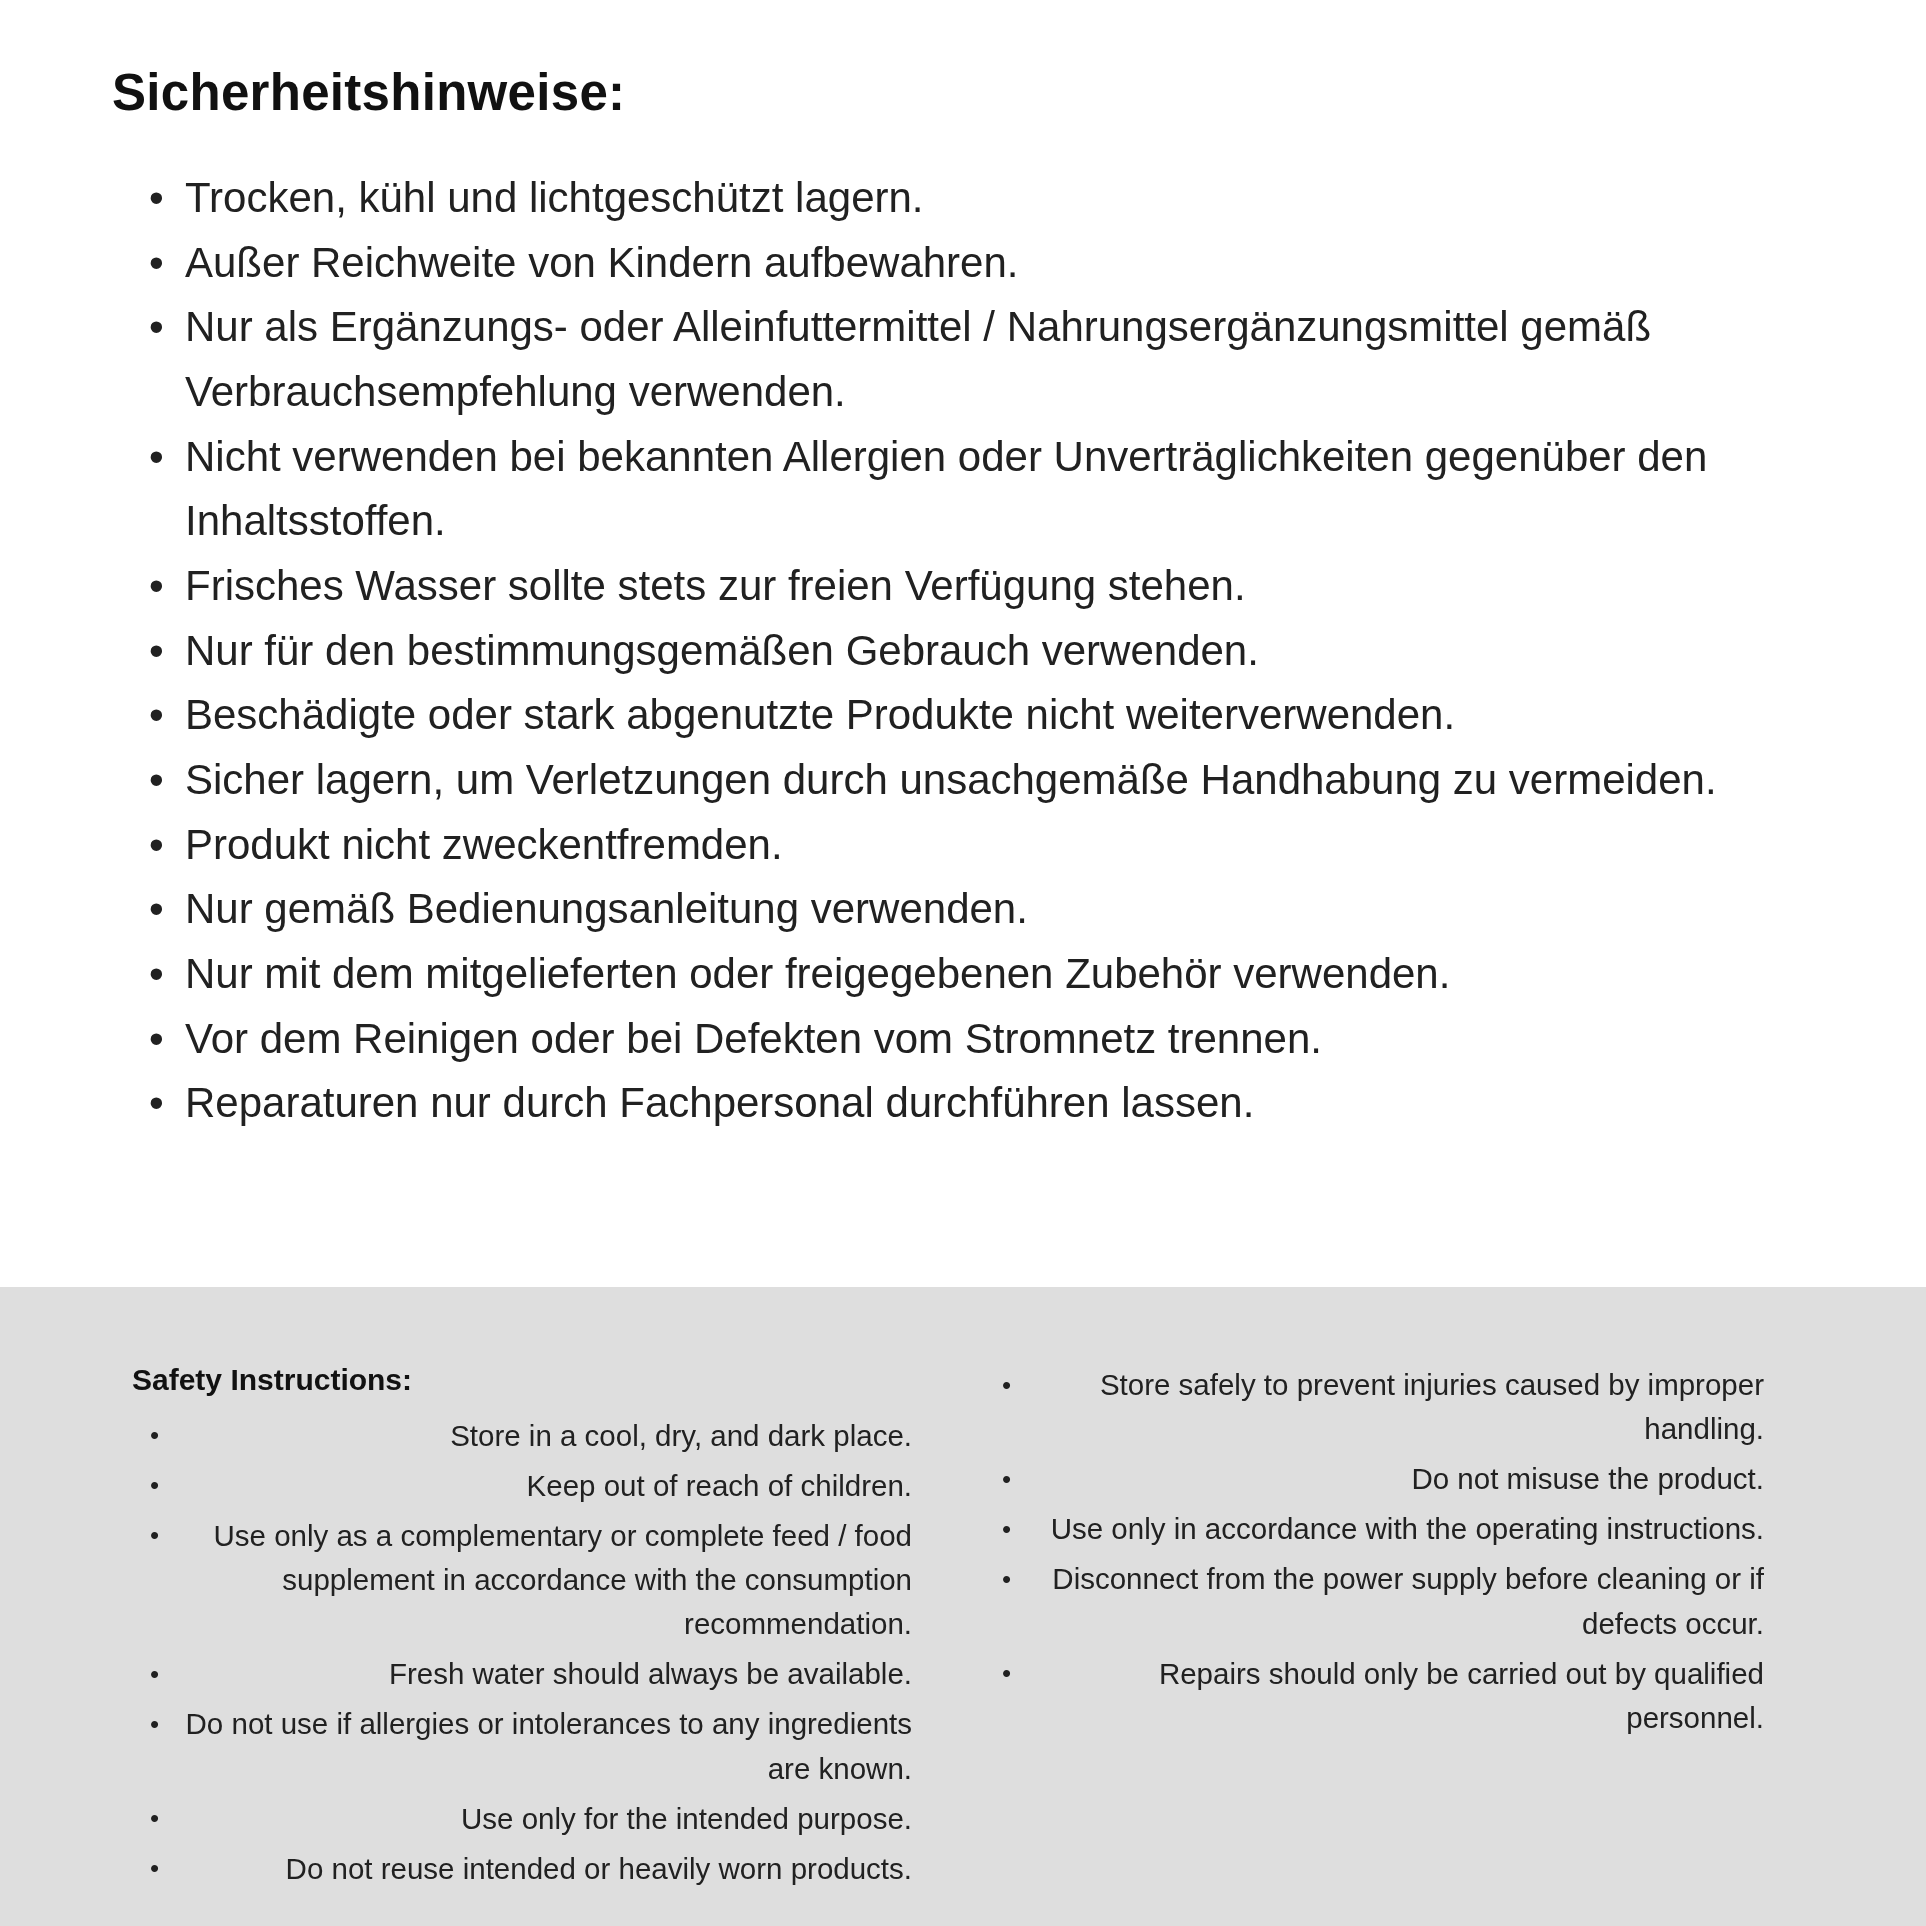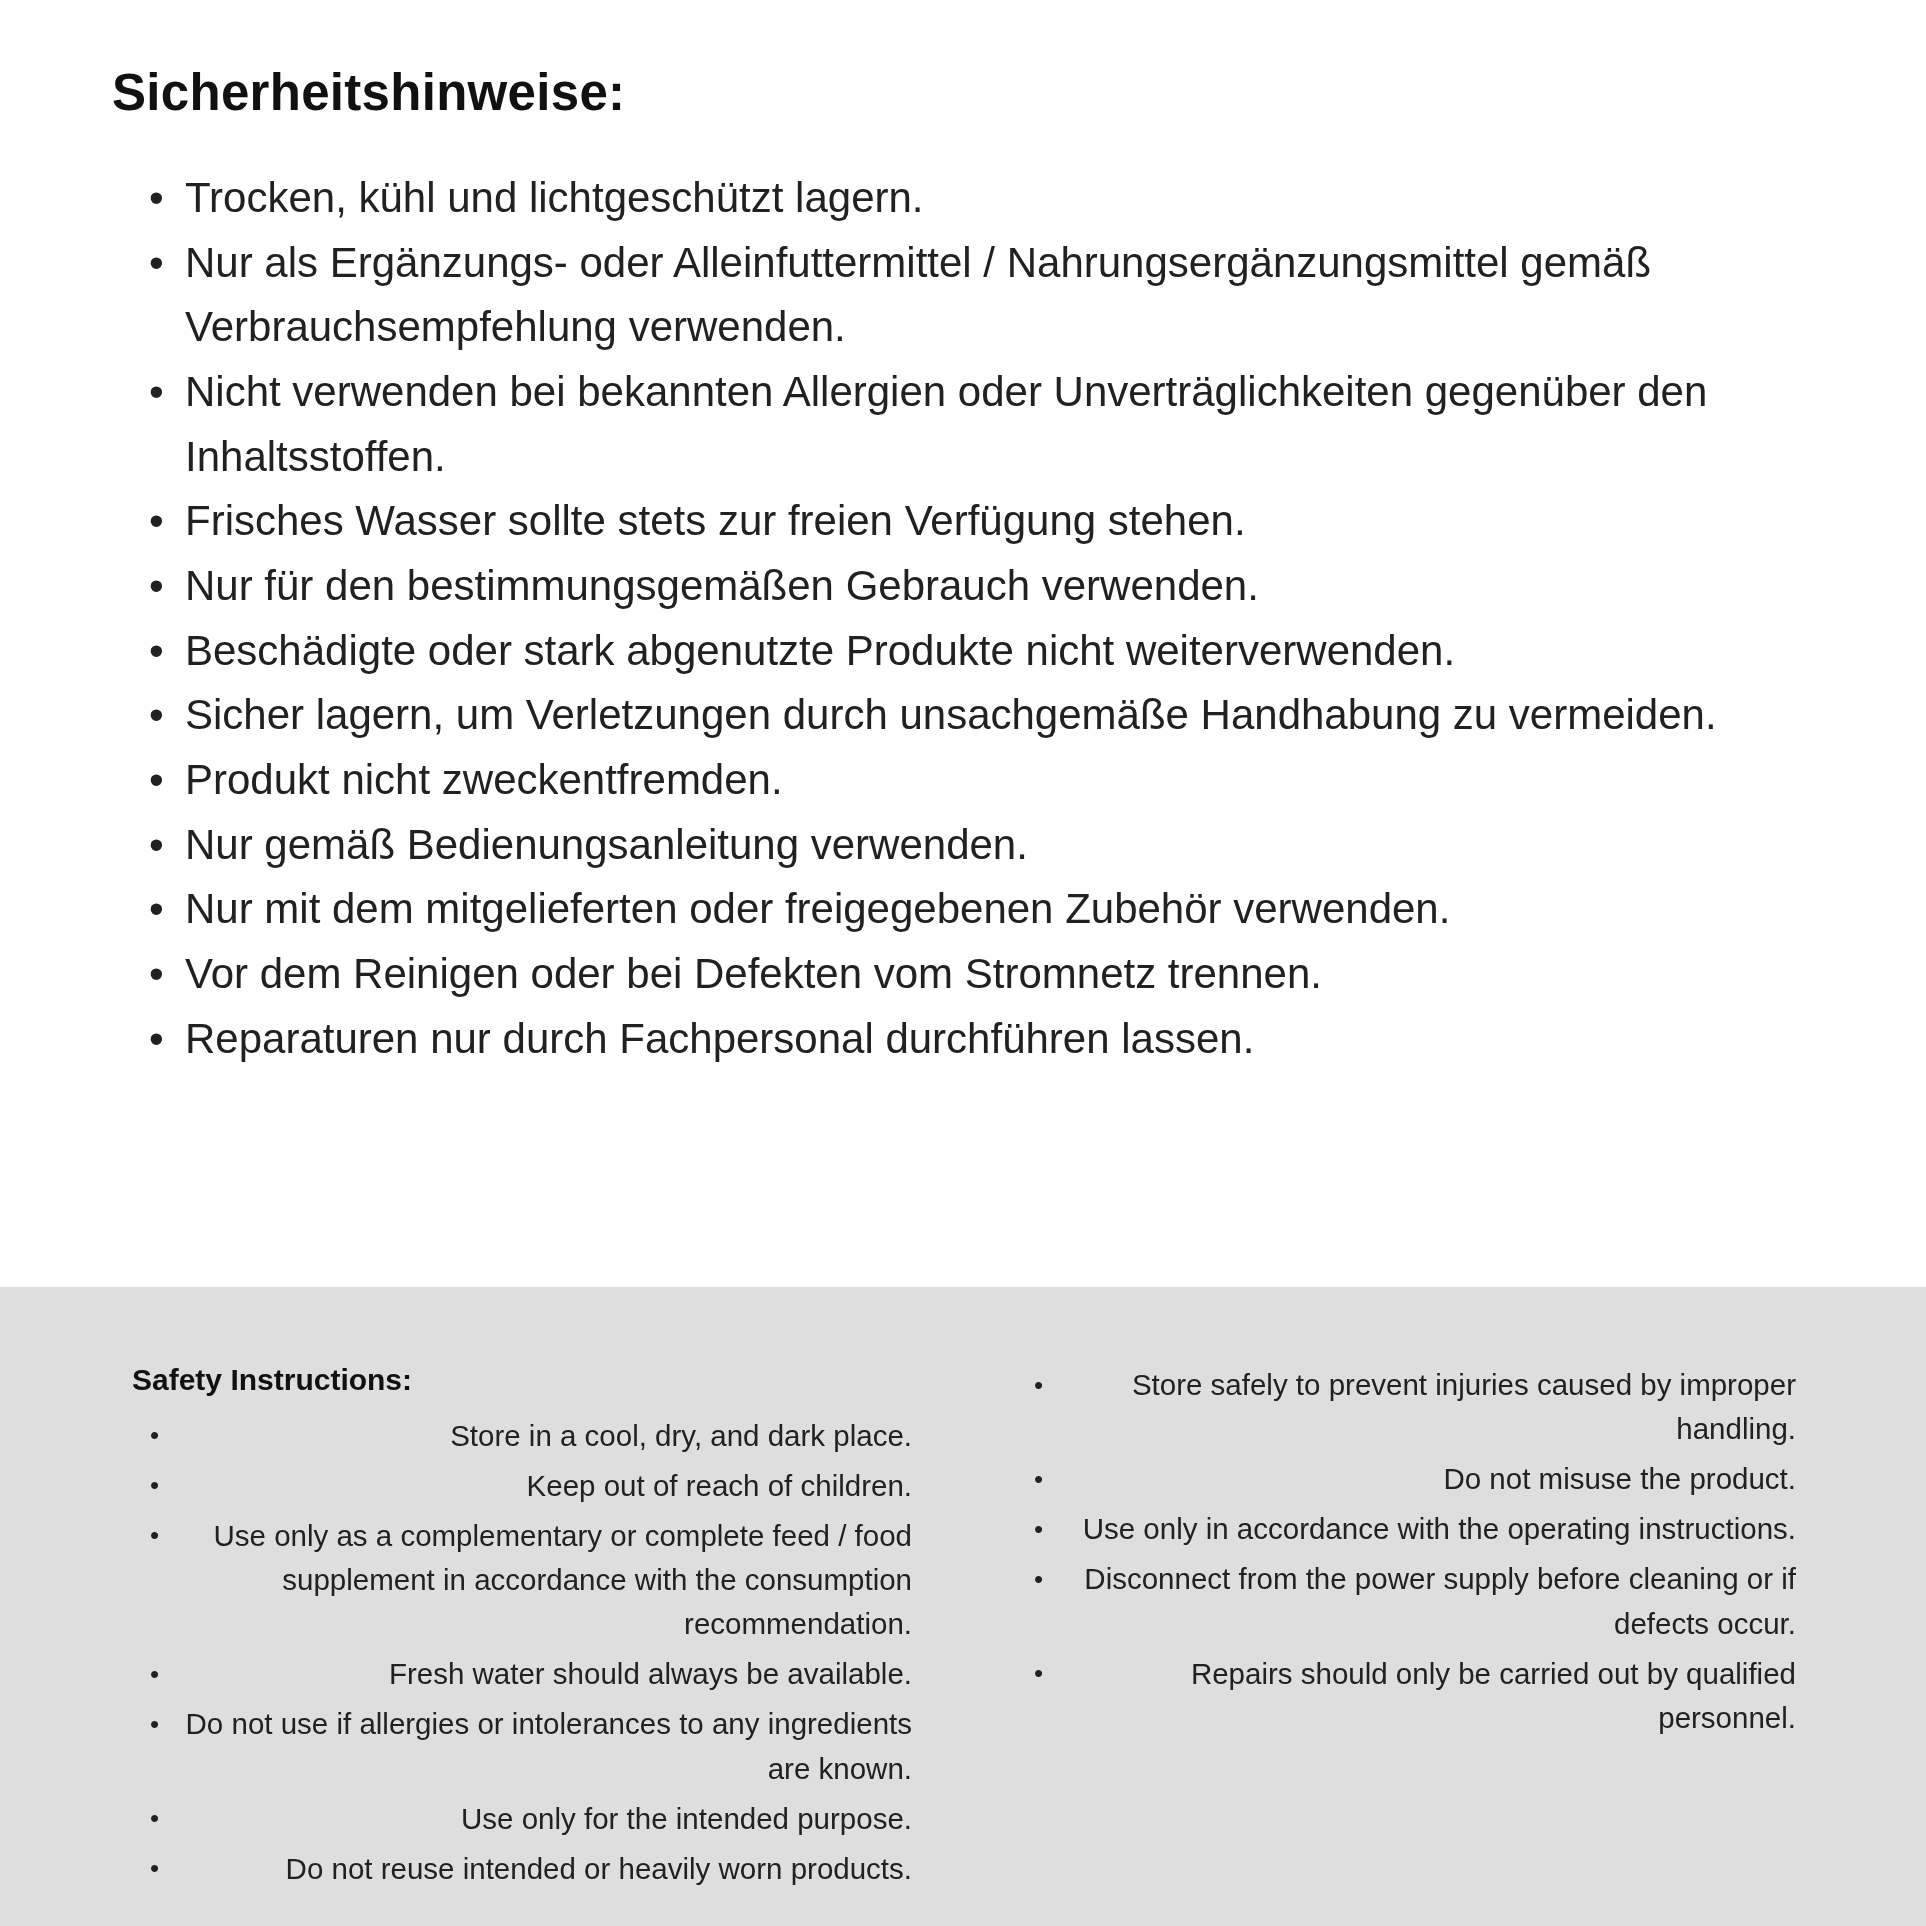"Außer Reichweite von Kindern" li { html: none -> <li>Außer Reichweite von Kindern aufbewahren.</li> }
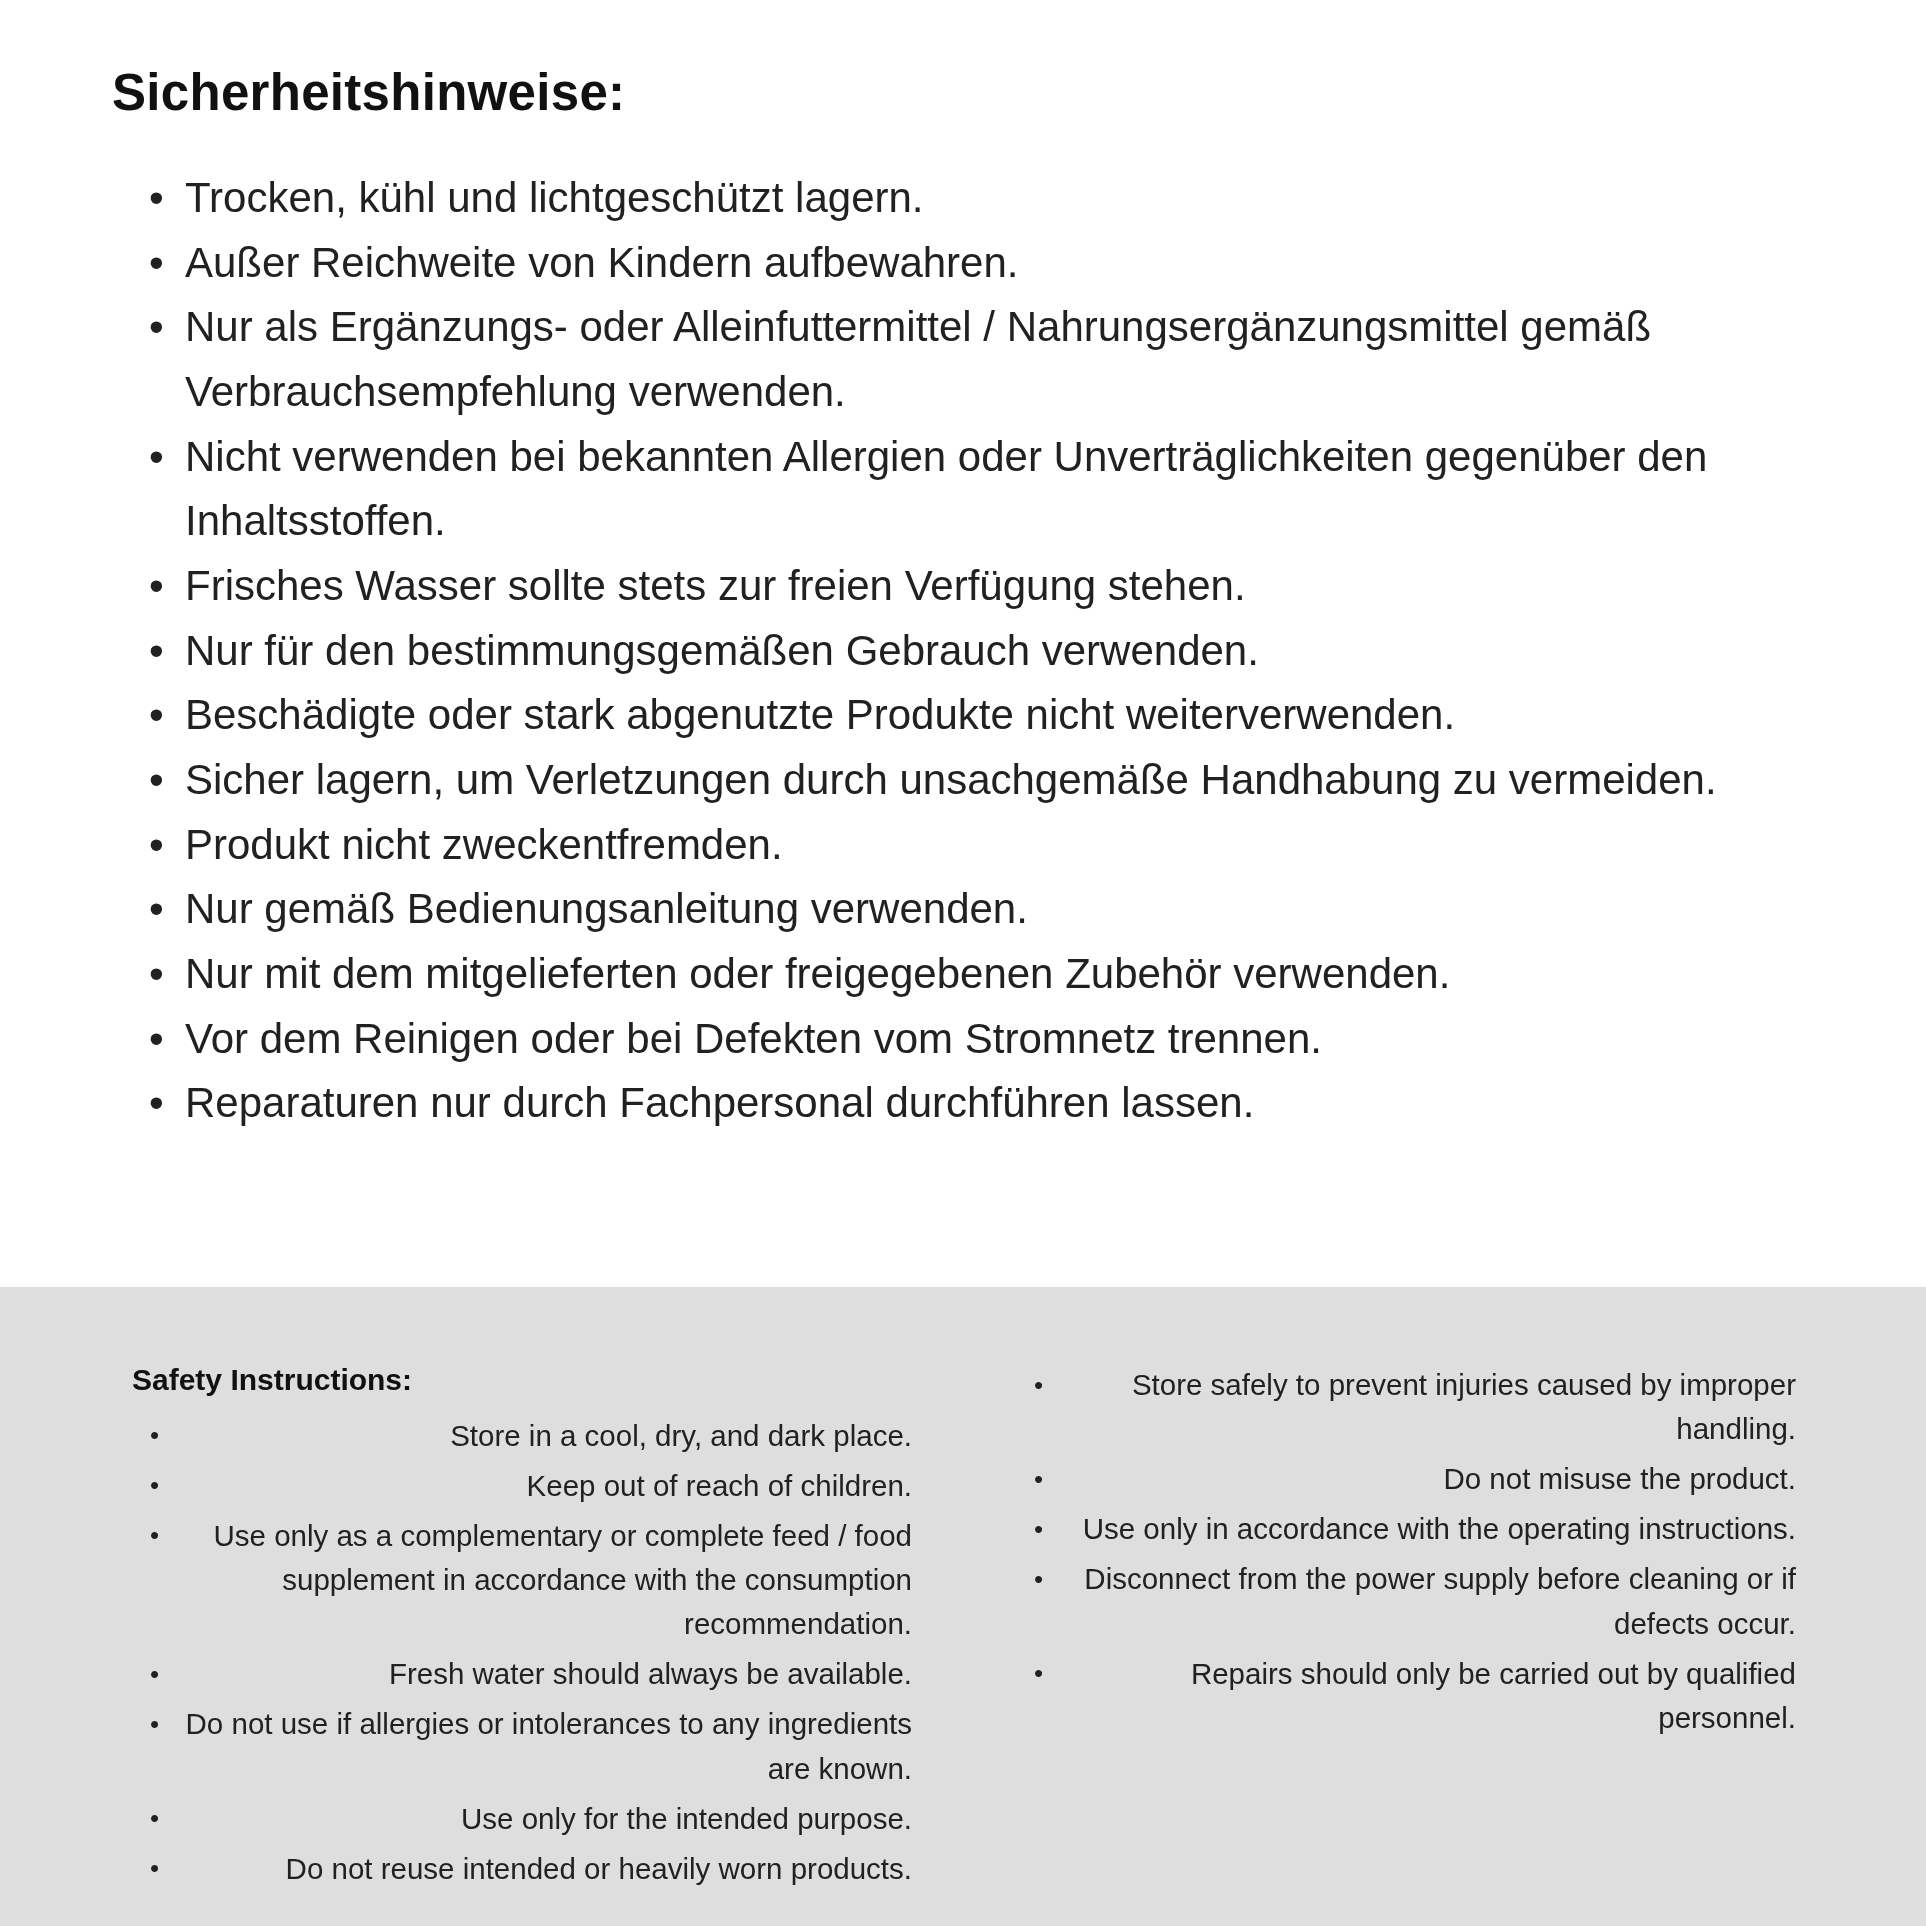"Safety Instructions:" .english-section { gap: 104px -> 72px }
